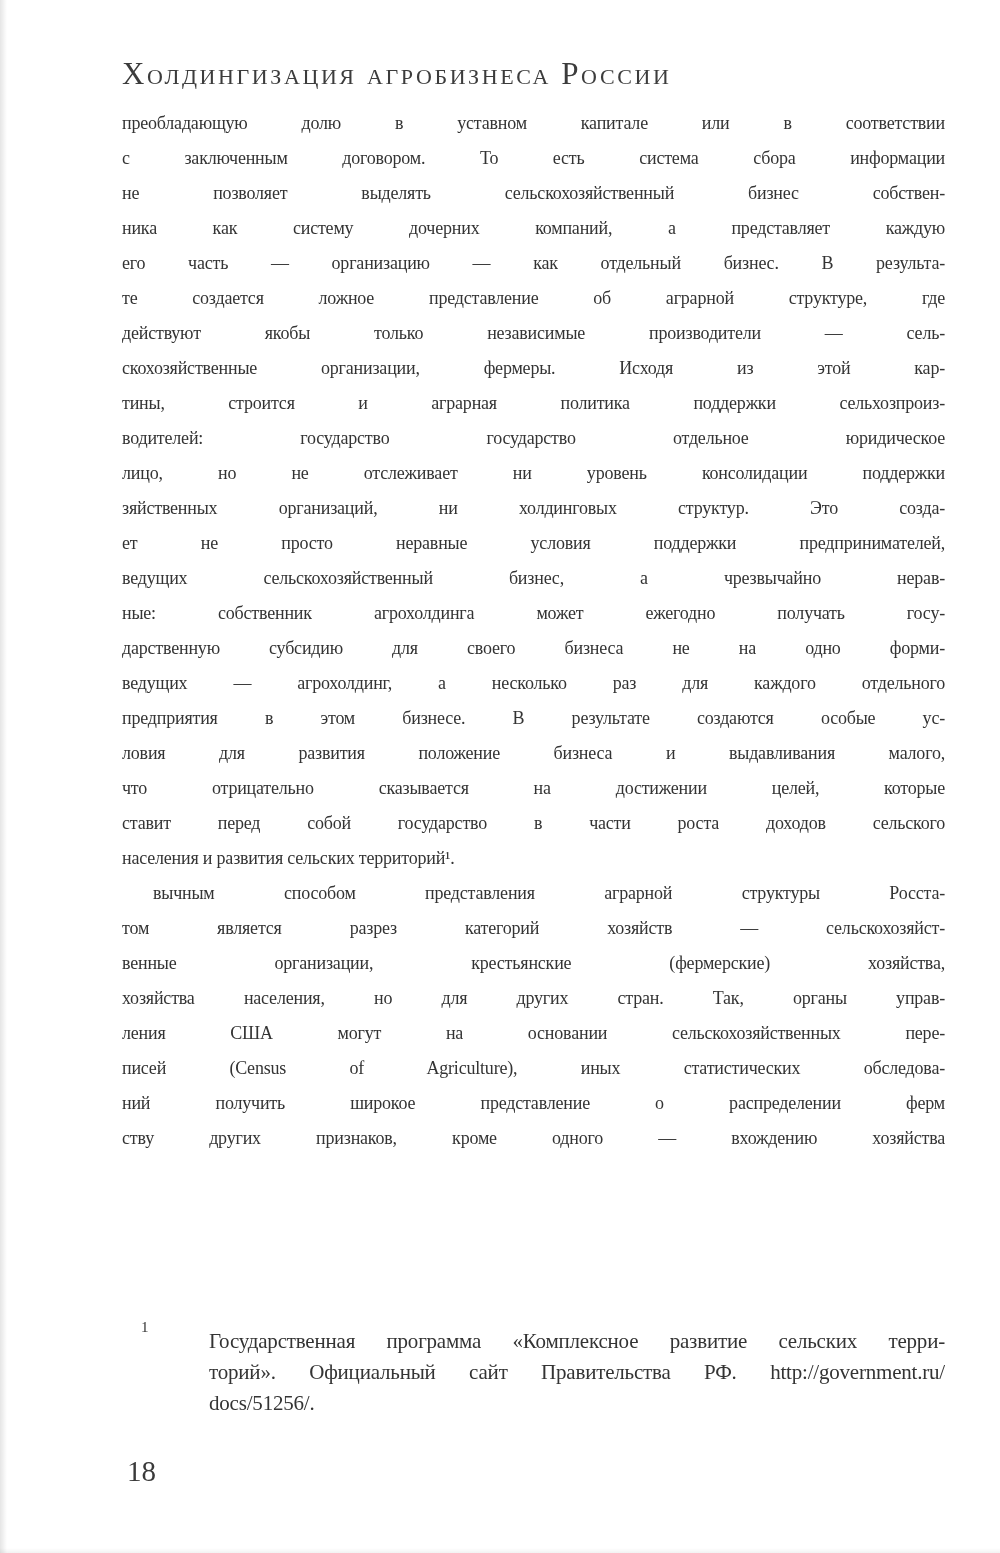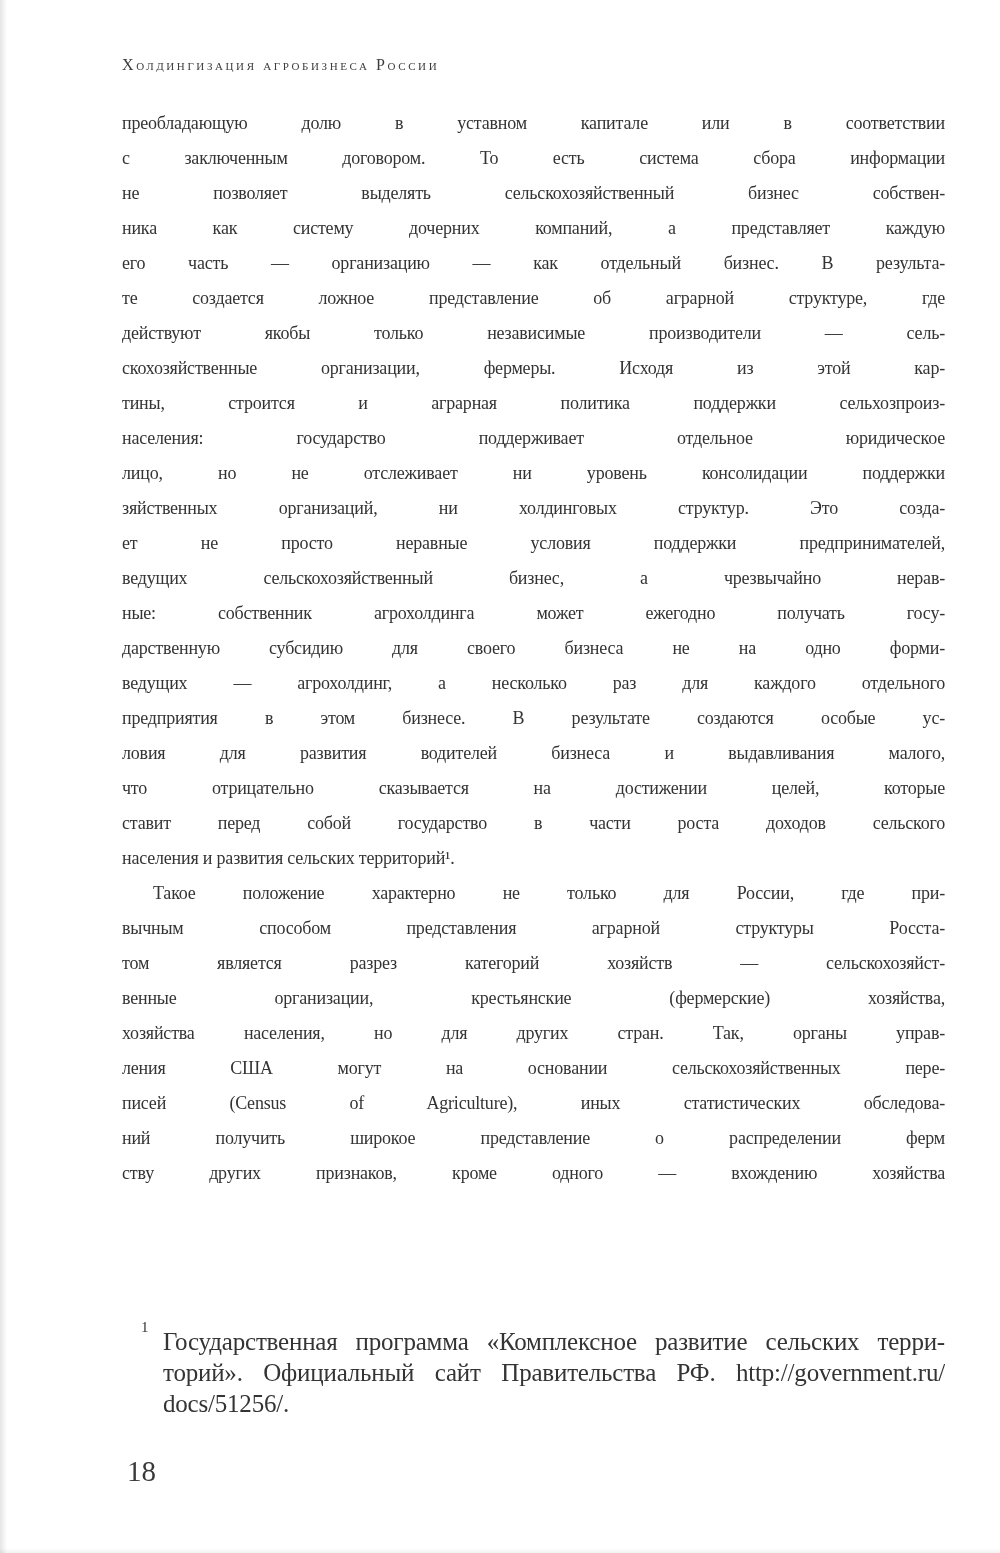"Холдингизация агробизнеса России" .running-header { font-size: 16px -> 31px }
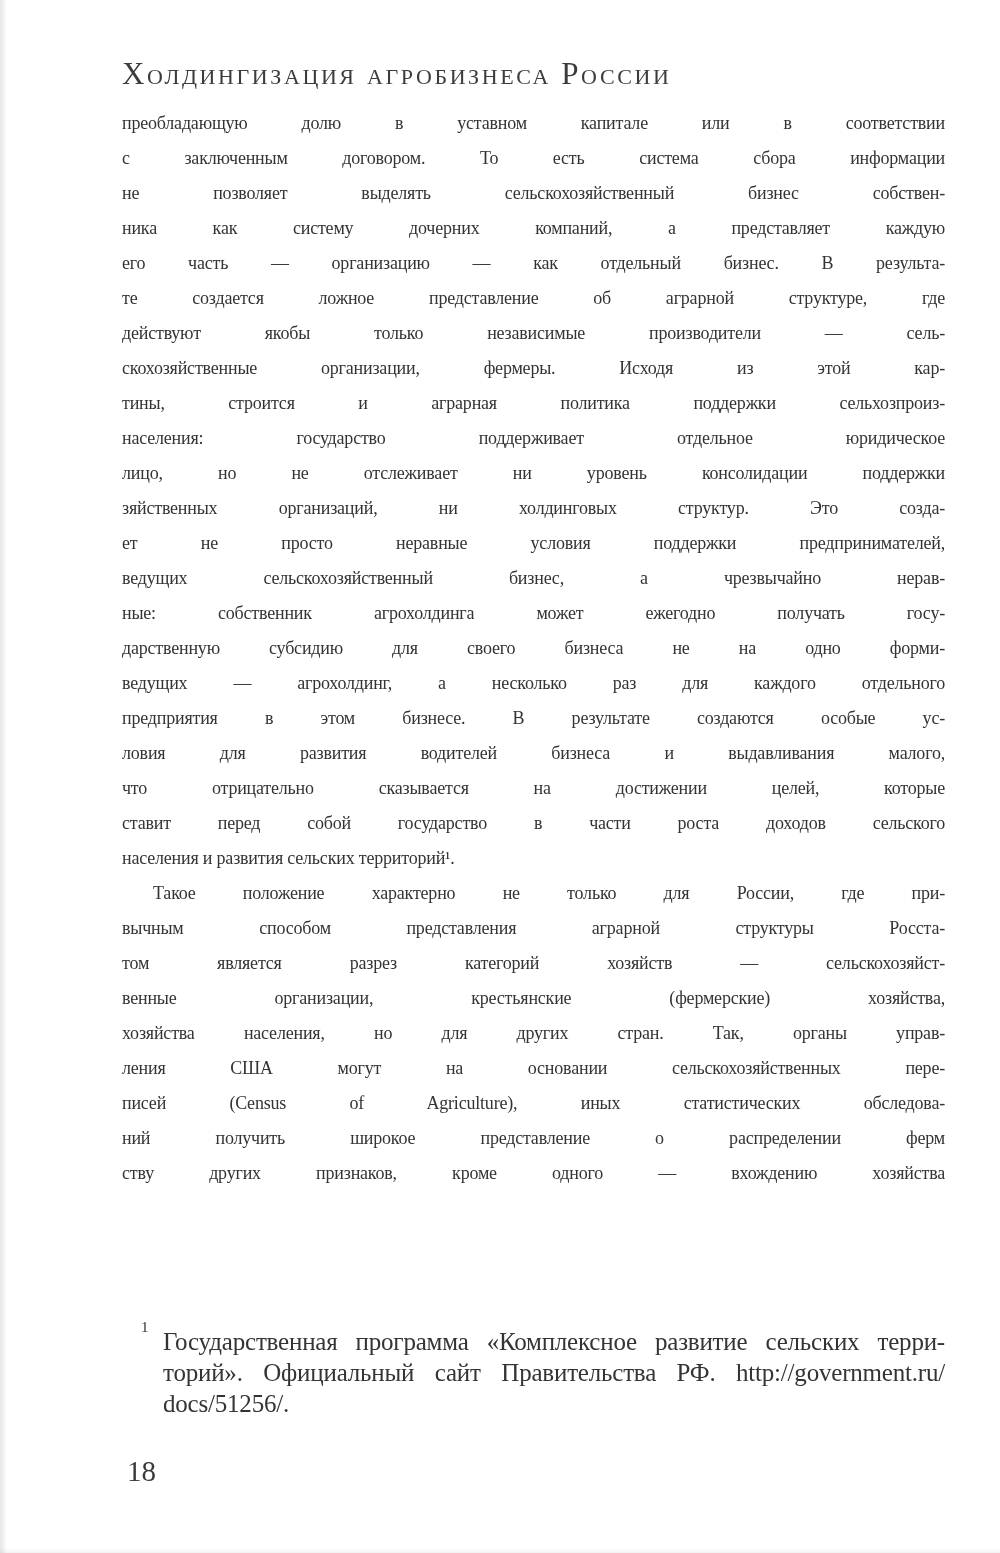"населения: государство поддерживает" div.line { text: населения: государство поддерживает -> водителей: государство государство }
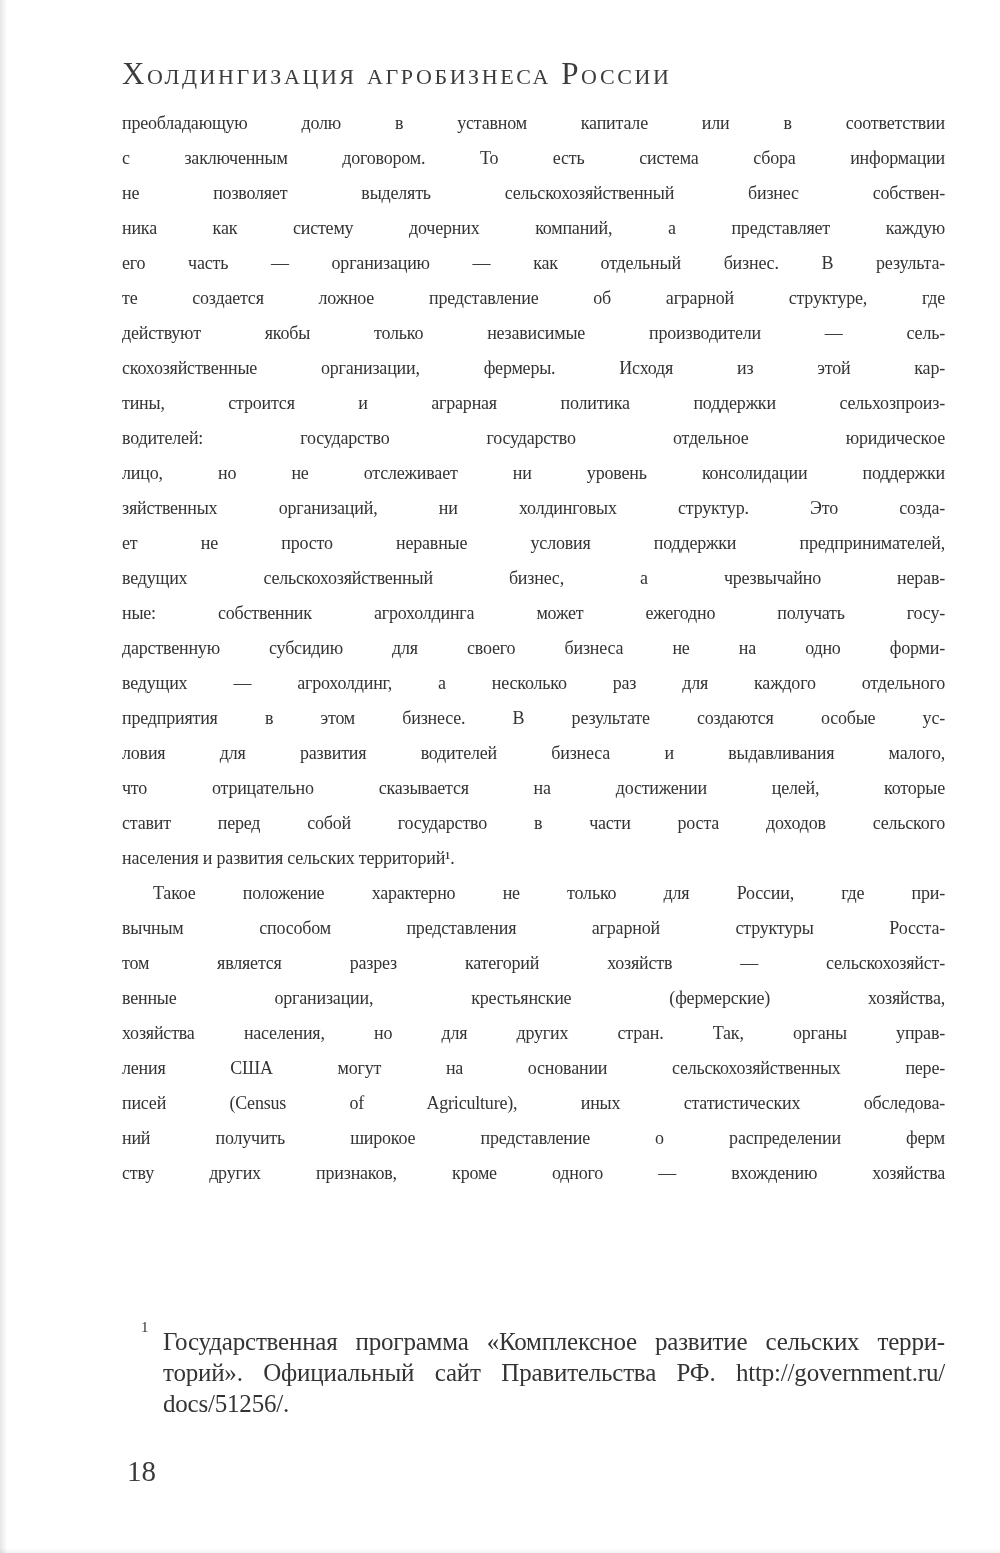"ловия для развития водителей бизнеса" div.line { text: водителей -> положение }
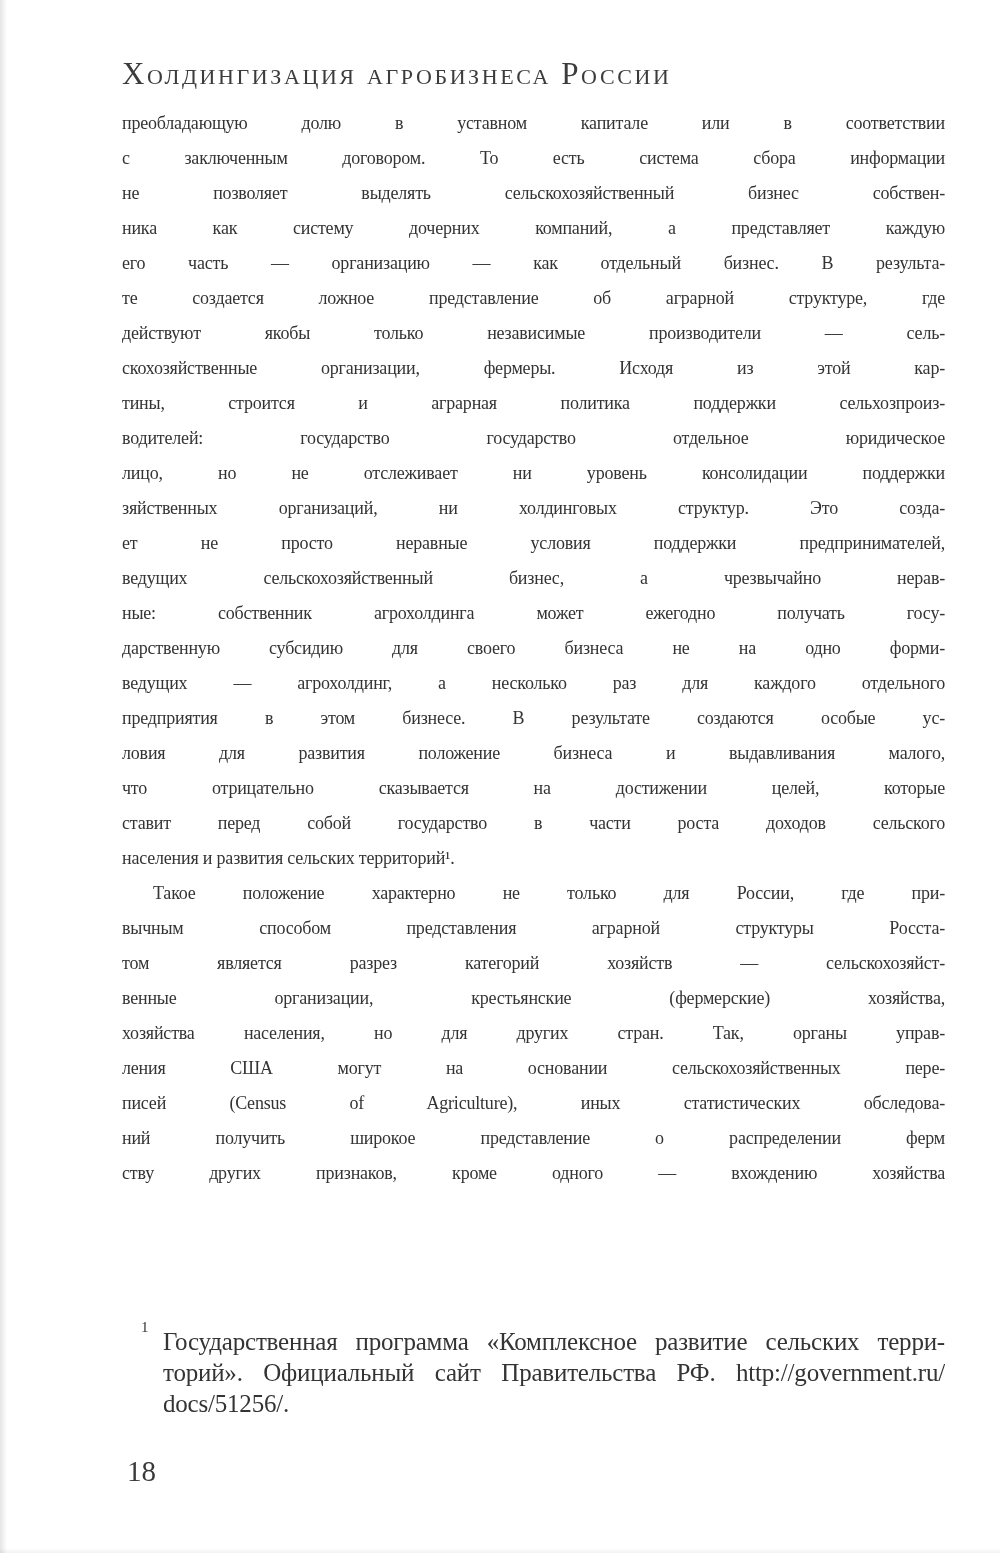"Такое положение характерно не только" div.line { html: <div>Такое положение характерно не только для России, где при-</div> -> none }
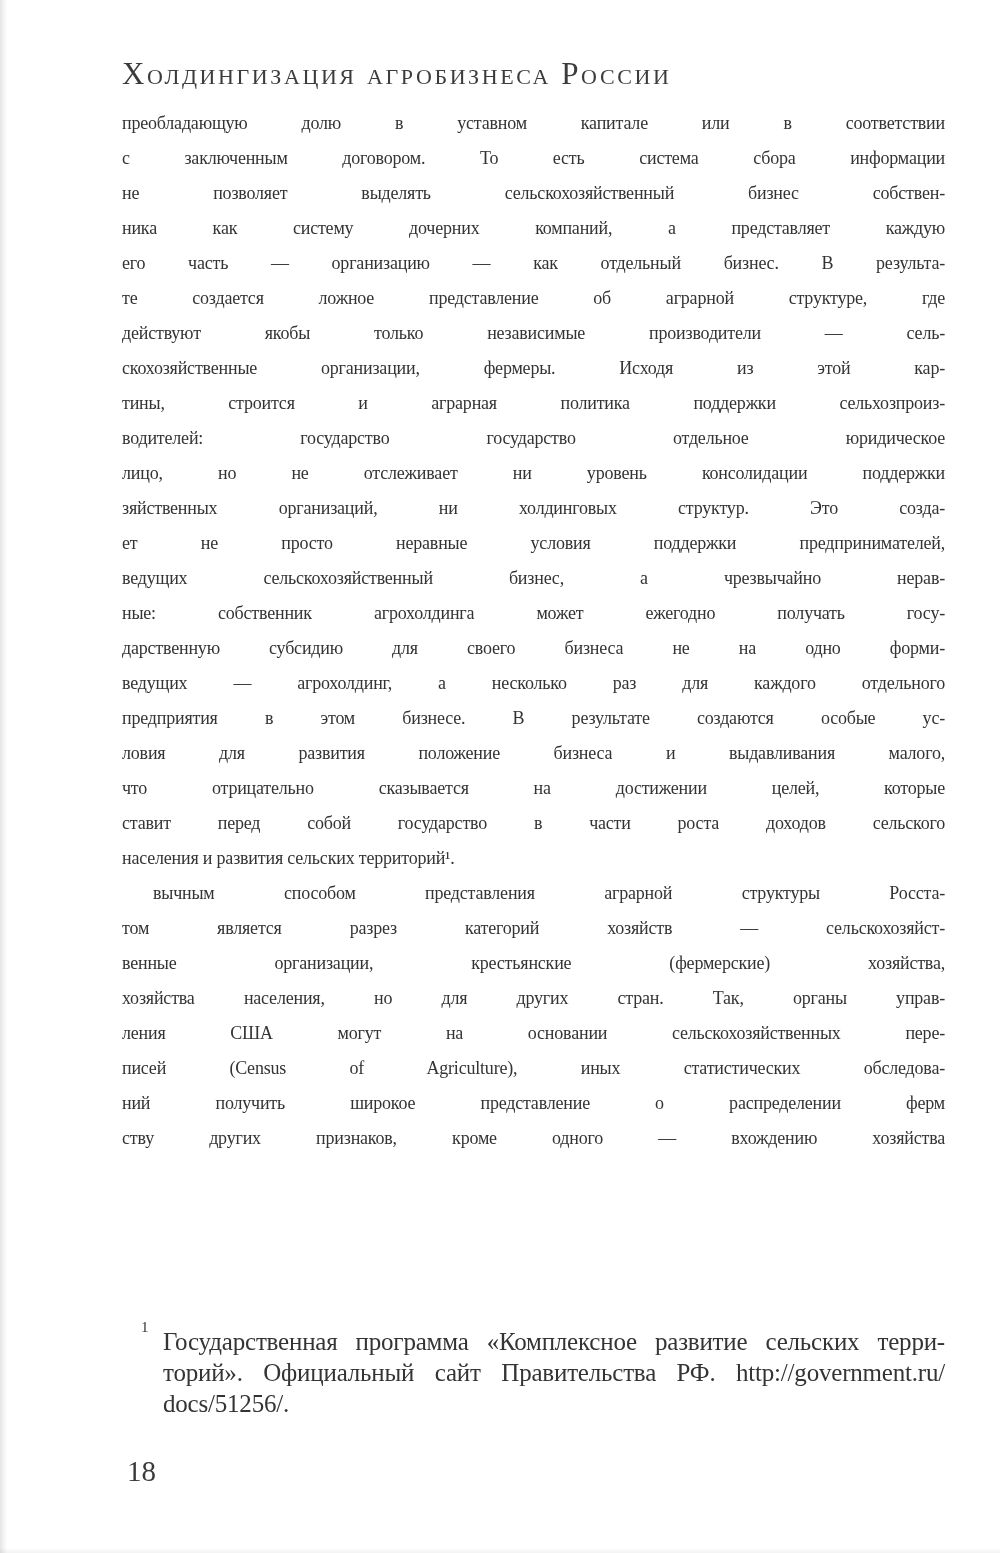"Государственная программа «Комплексное" .footnote .line { font-size: 25px -> 21px; margin-left: none -> 46px }
